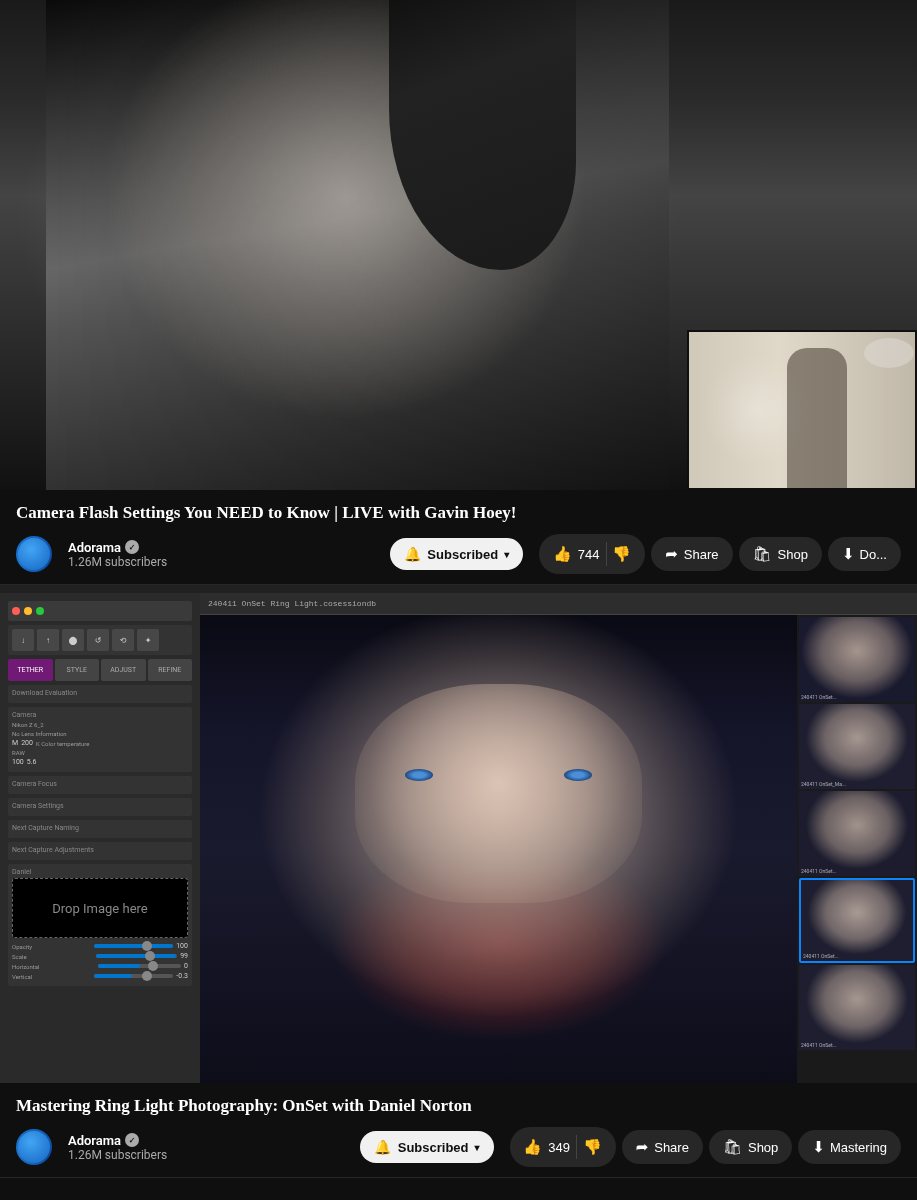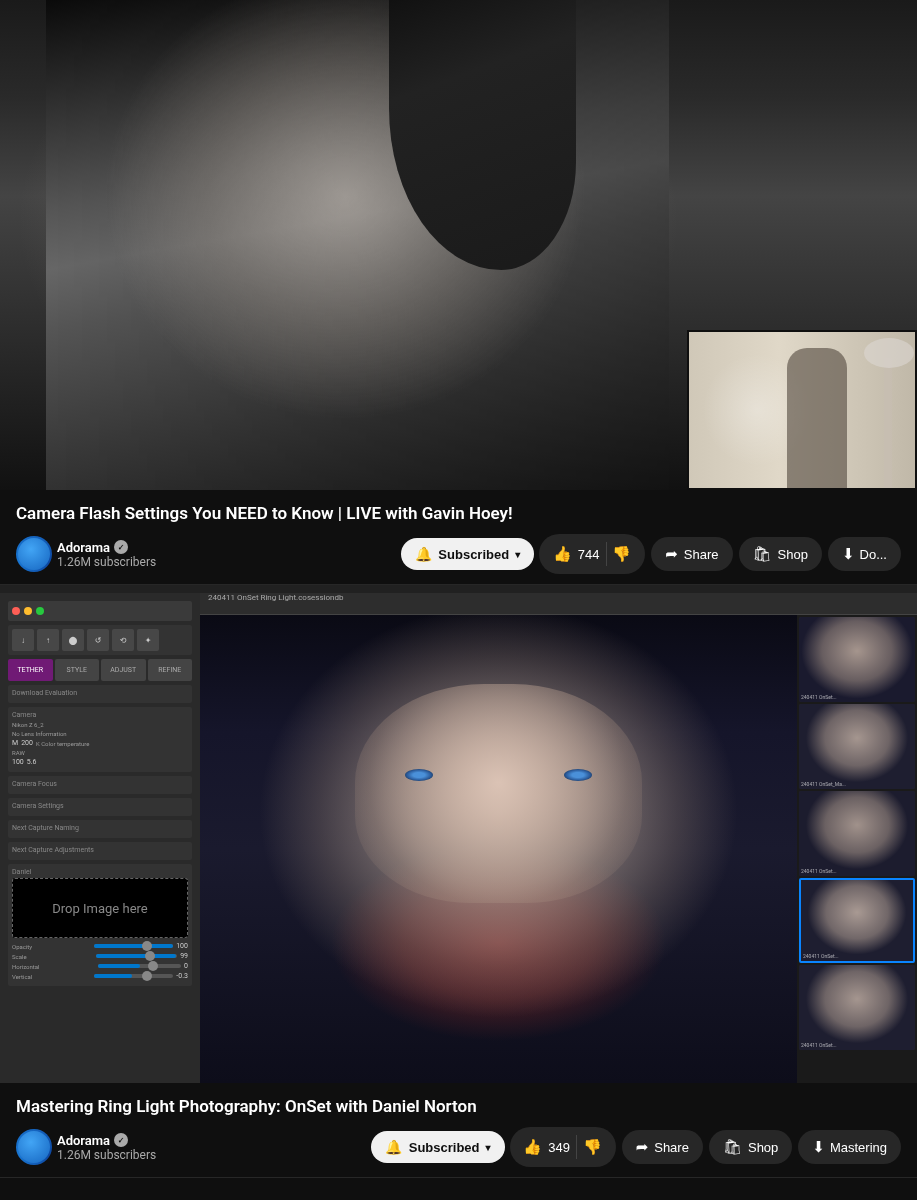"Camera Flash Settings You NEED" .video-title { font-family: none -> Liberation Serif, serif }
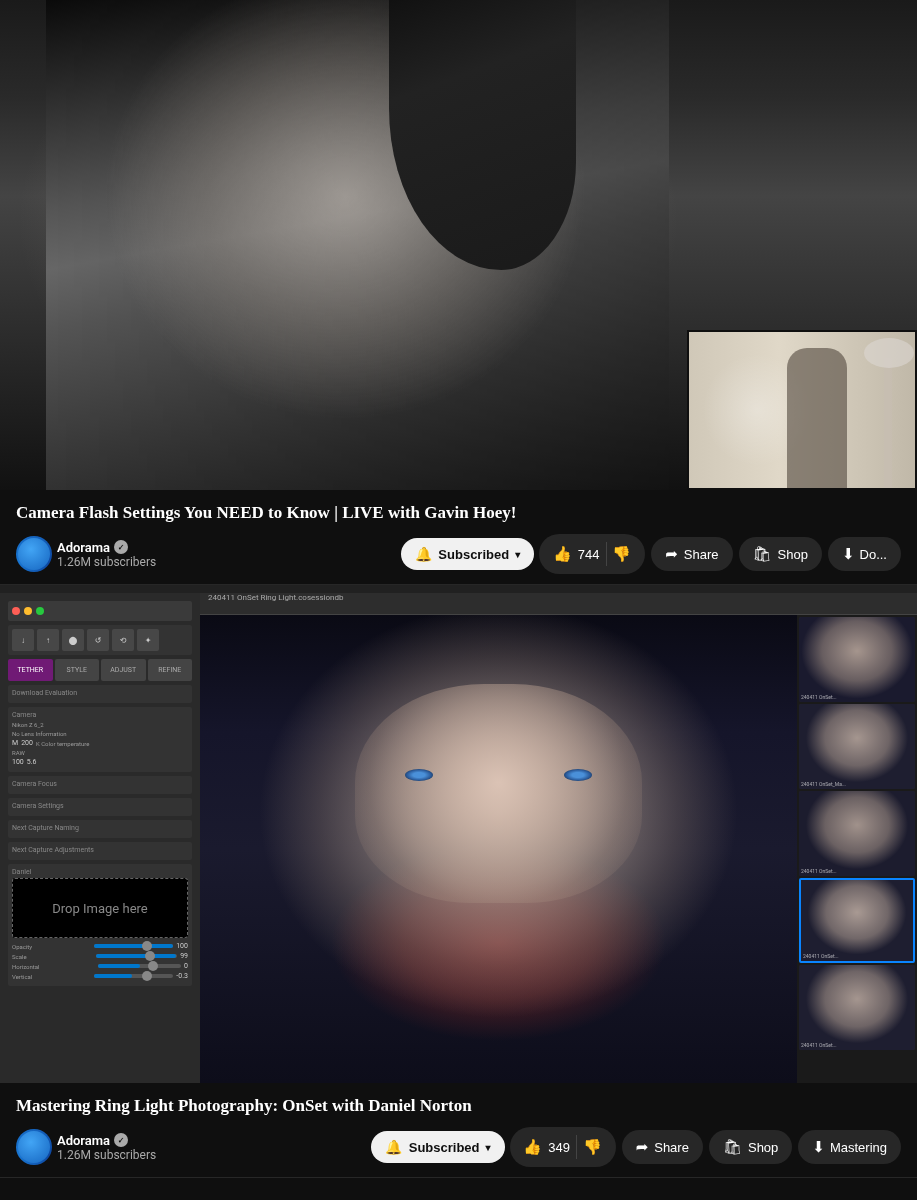"Adorama" .channel-row { gap: 5px -> 16px }
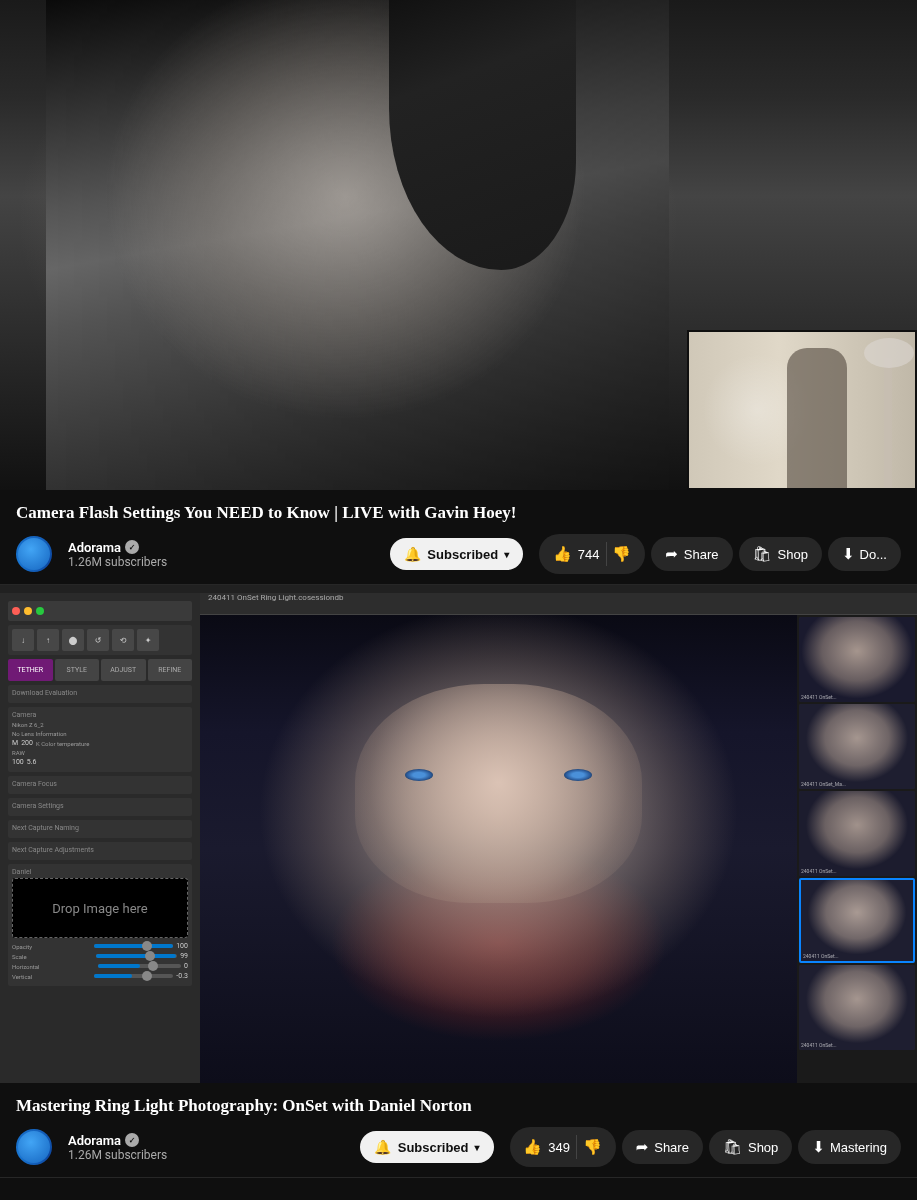"240411 OnSet Ring Light.cosessiondb" .sw-top-bar { align-items: none -> center; font-family: none -> Liberation Mono, monospace }
